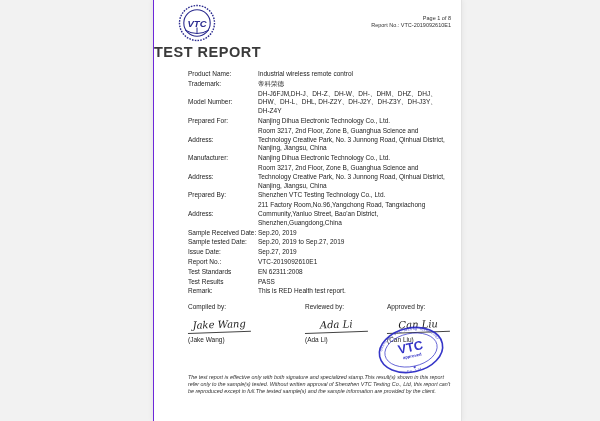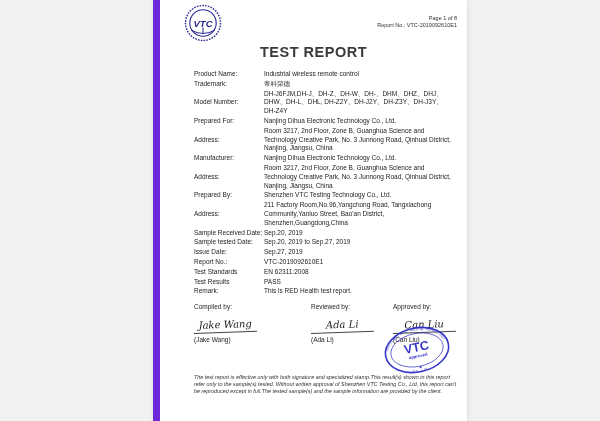"VTC" .page { border-left: 7px solid #6d28d9 -> 1px solid #6d28d9 }
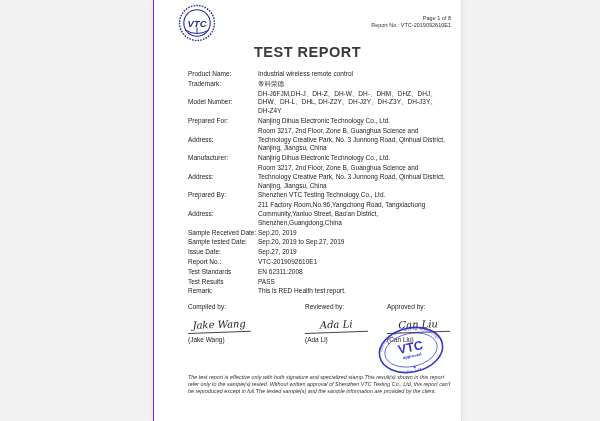"TEST REPORT" .doc-title { text-align: center -> none }
